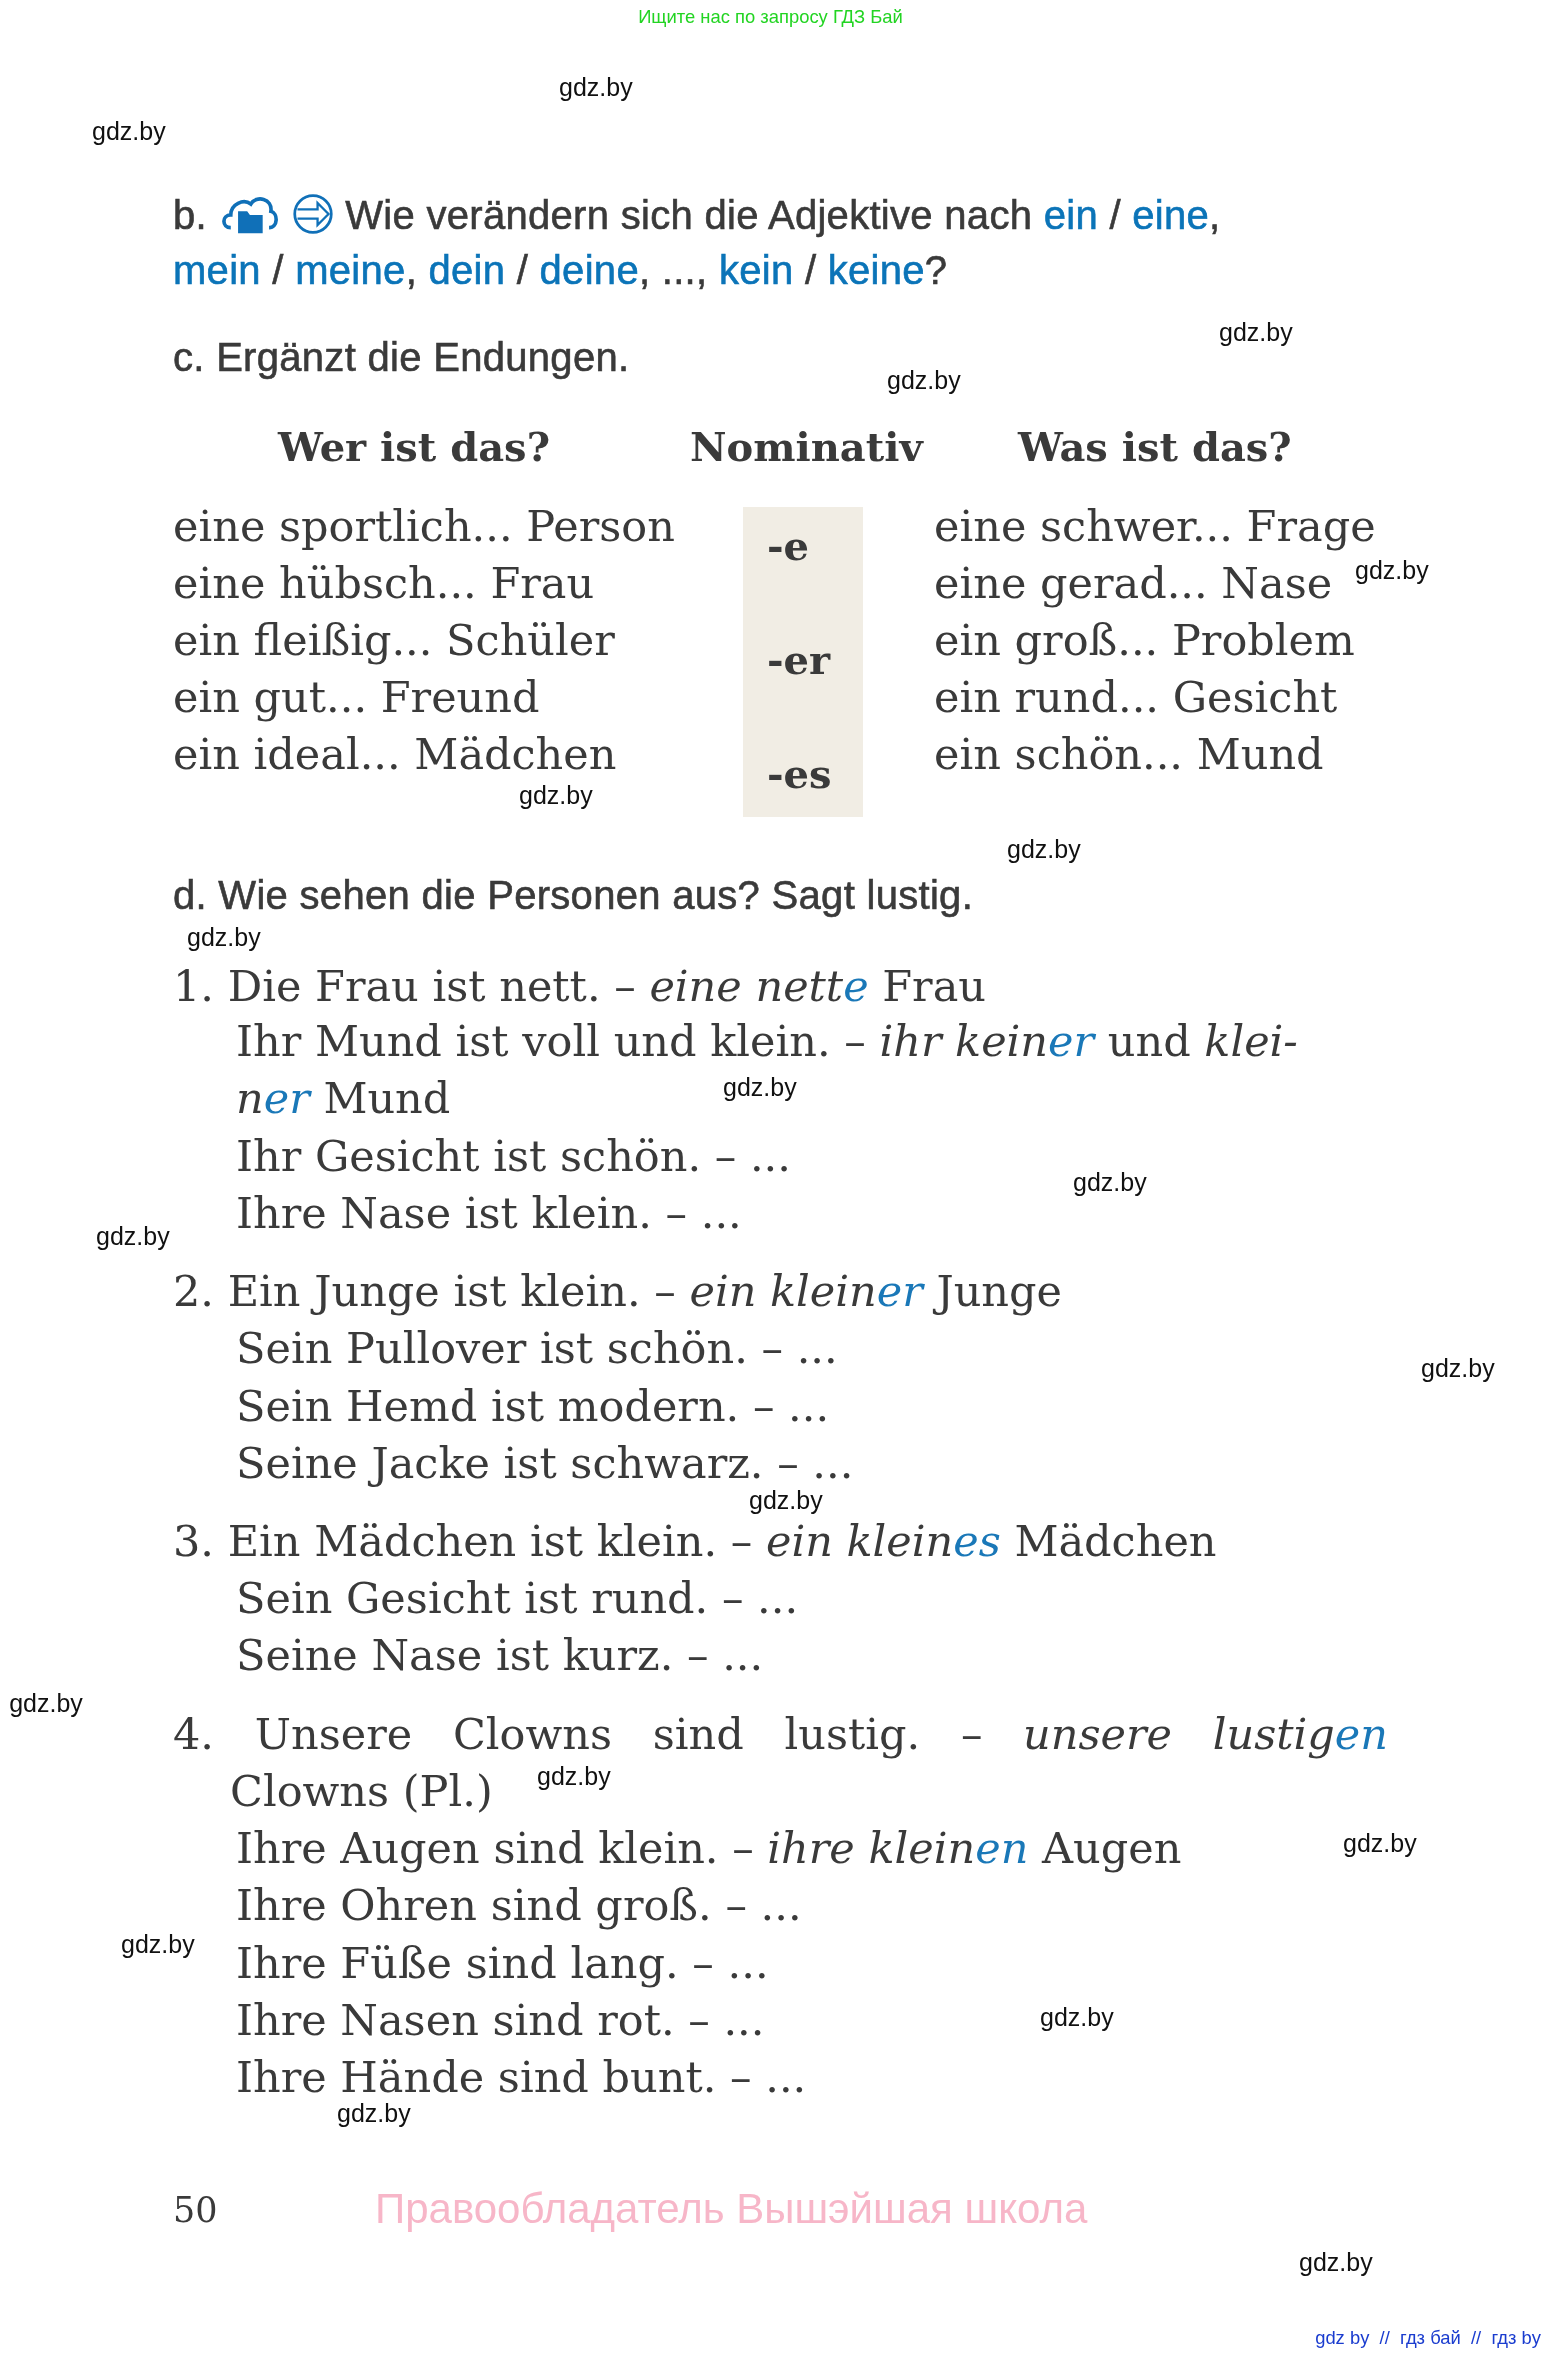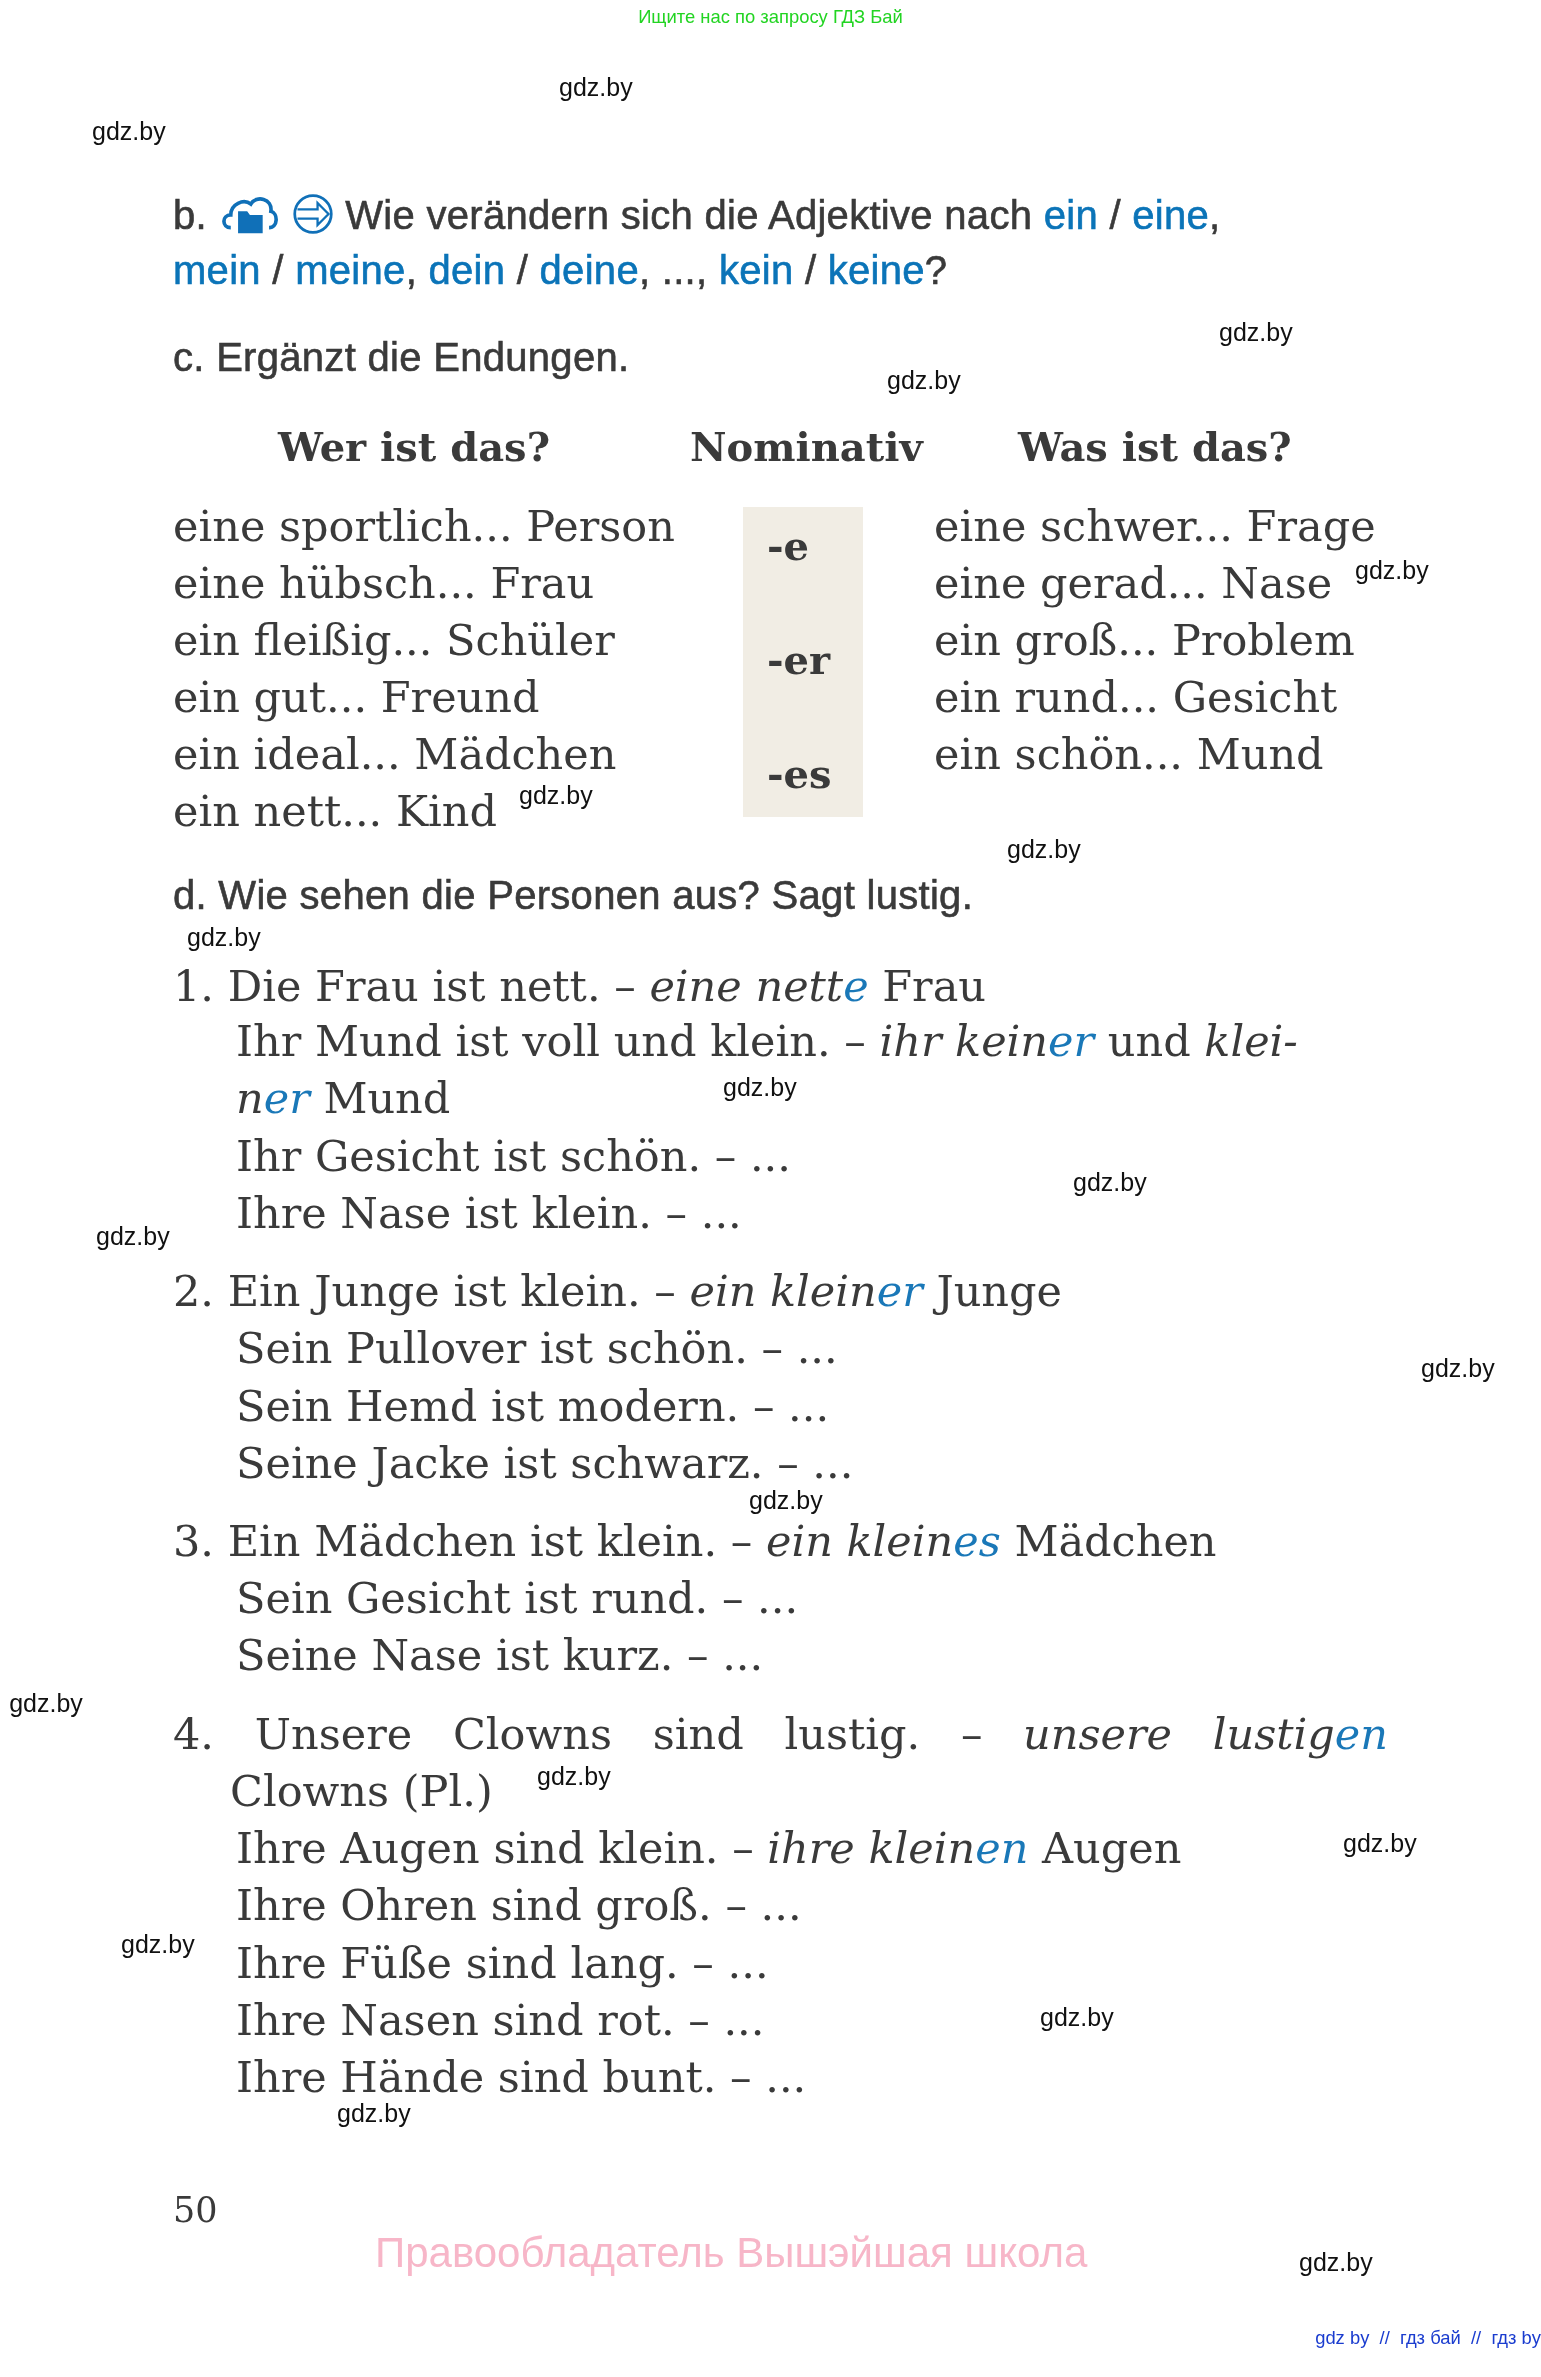"ein nett... Kind" div.row { html: <div>ein nett... Kind</div> -> none }
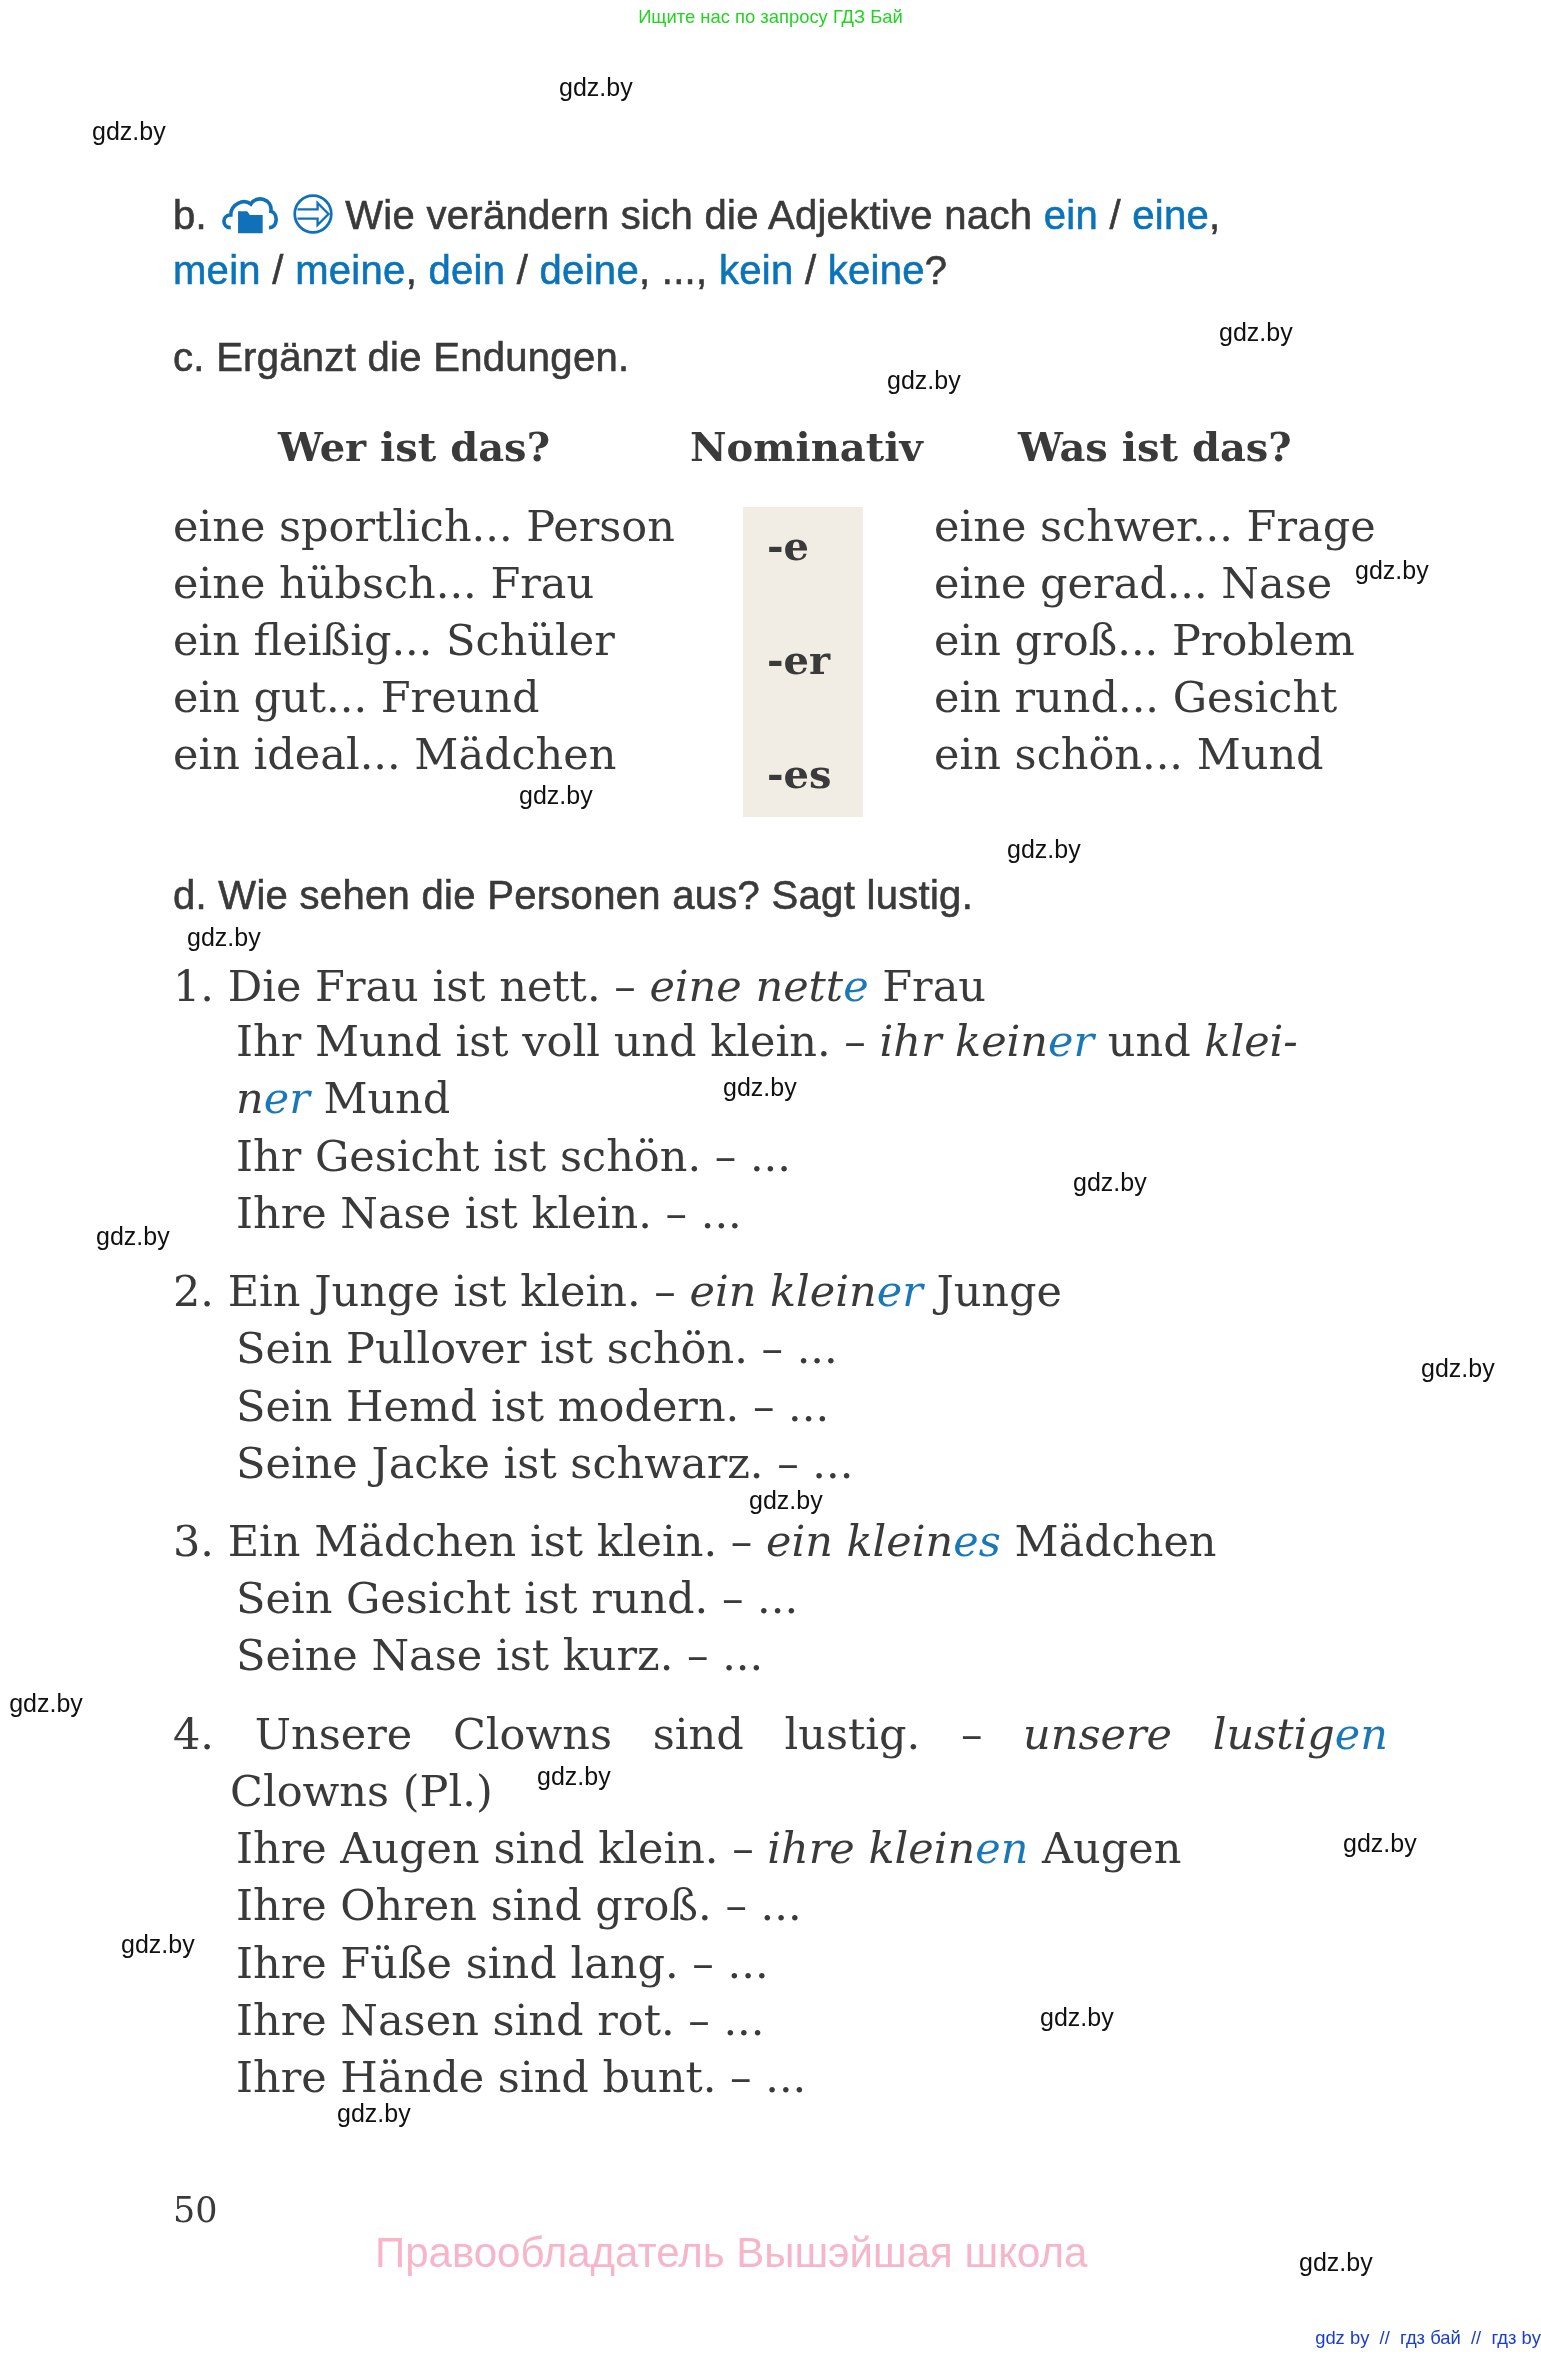"Правообладатель Вышэйшая школа" .pink { margin-top: 44px -> none }
